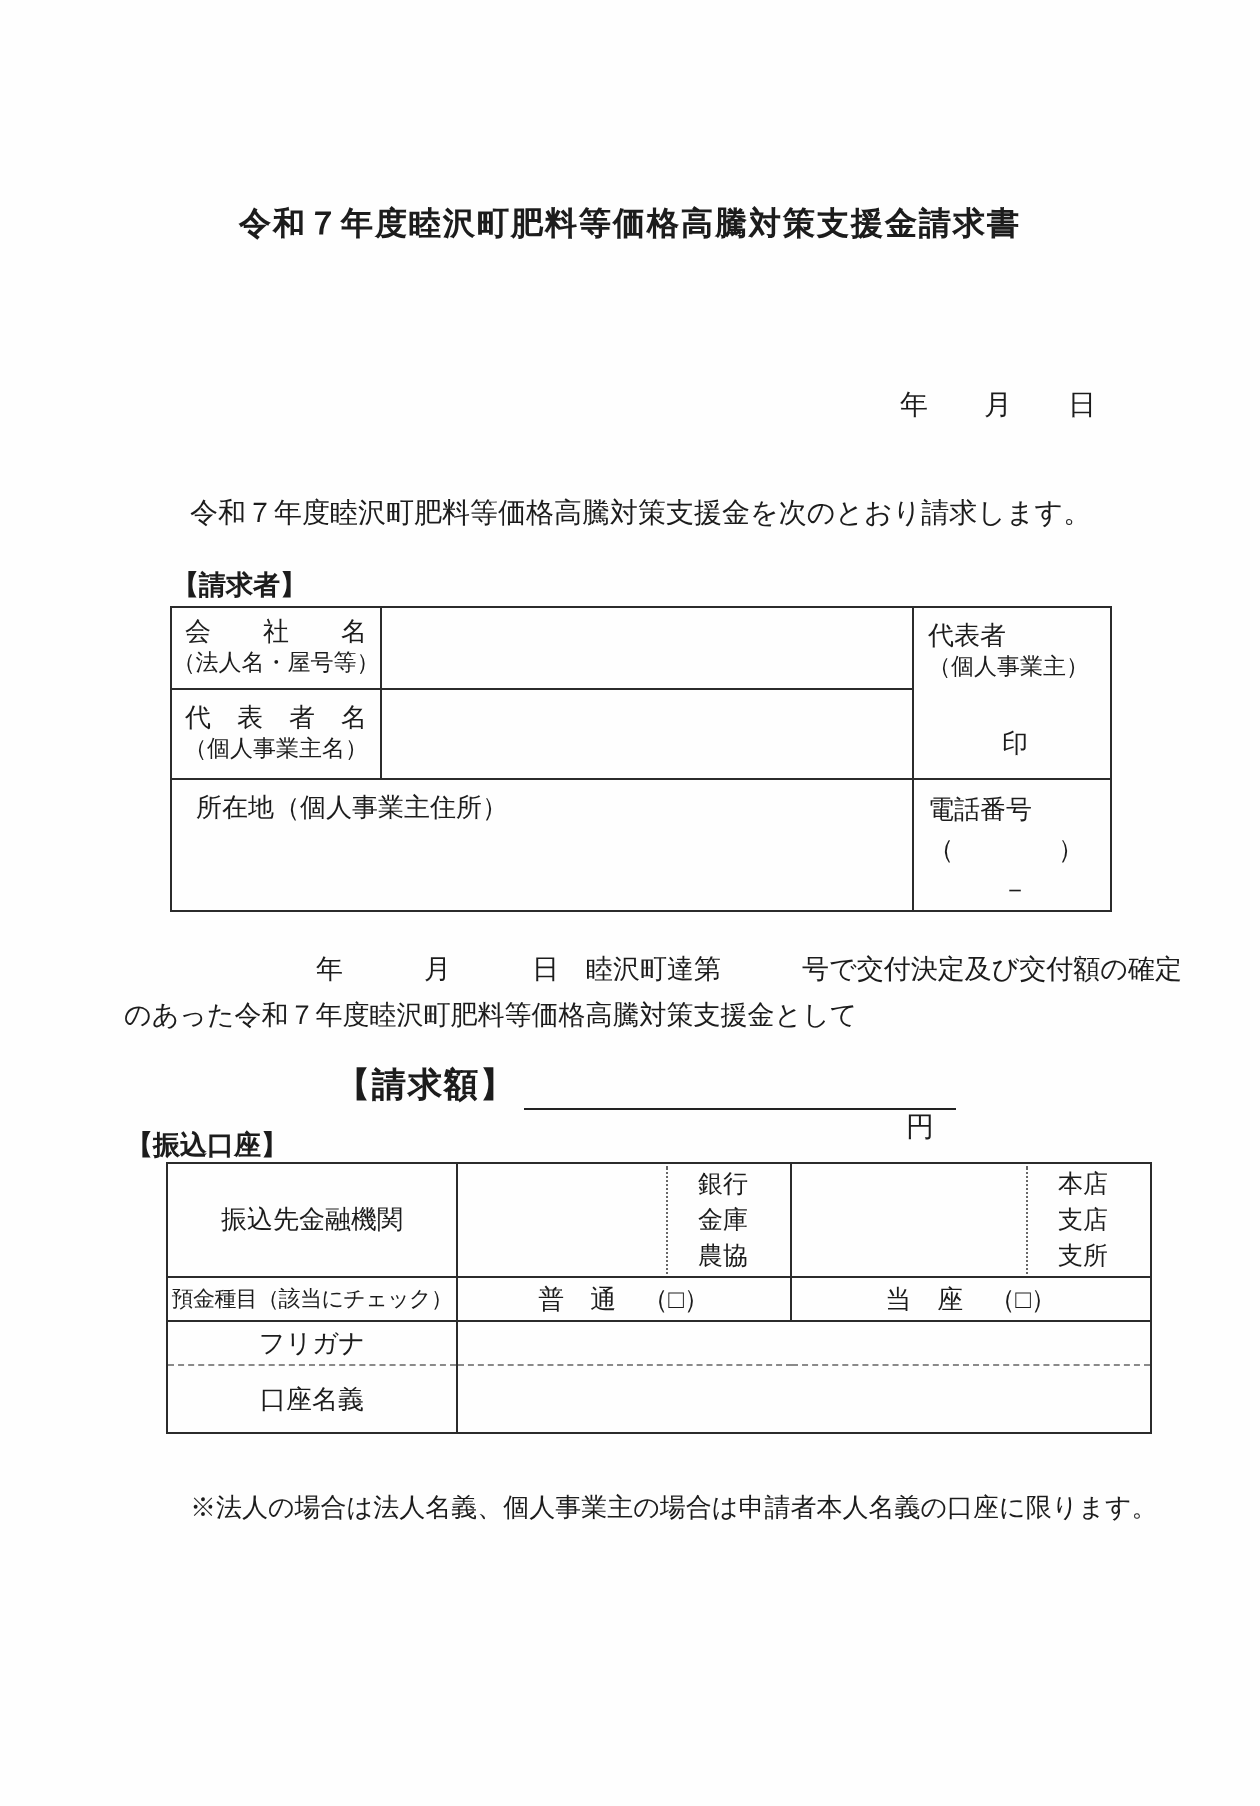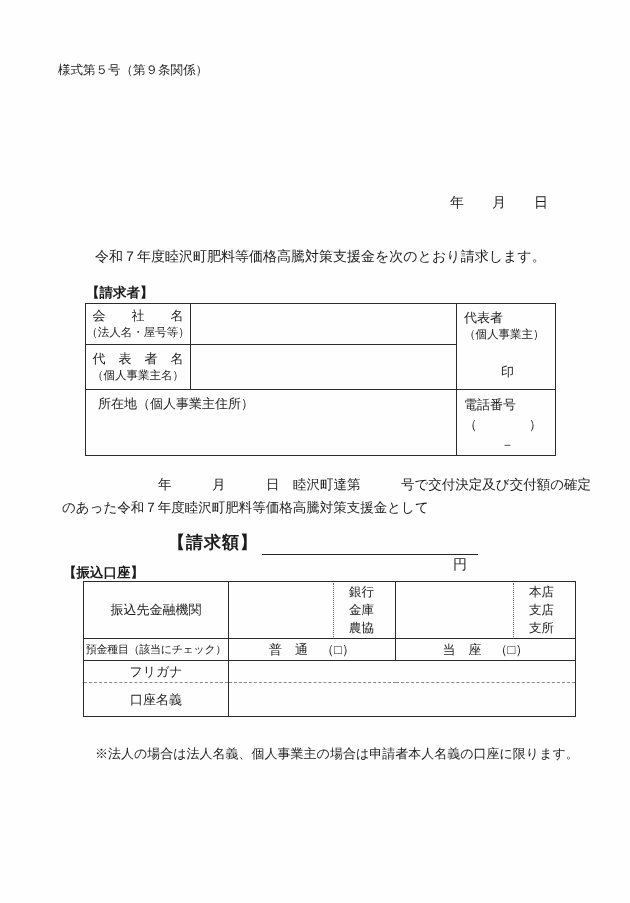"様式第５号（第９条関係）" div.abs { html: <div>様式第５号（第９条関係）</div> -> none }
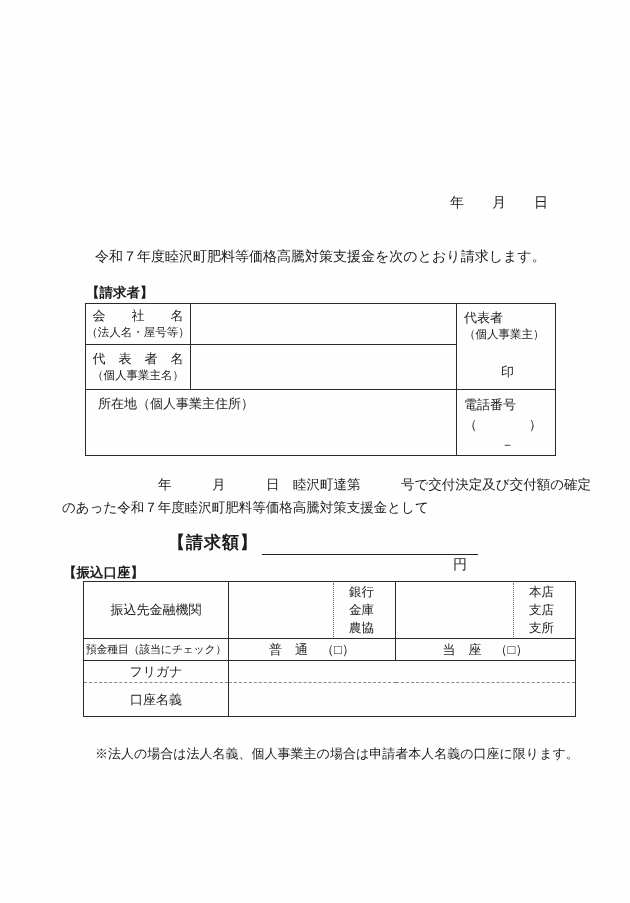"令和７年度睦沢町肥料等価格高騰対策支援金請求書" div.abs { html: none -> <div>令和７年度睦沢町肥料等価格高騰対策支援金請求書</div> }
